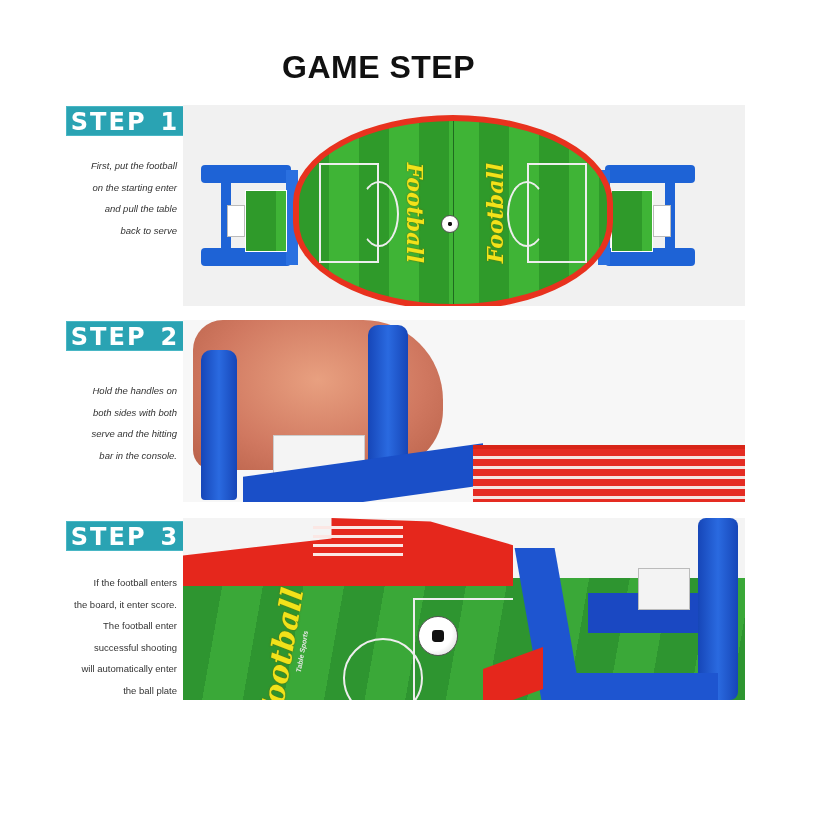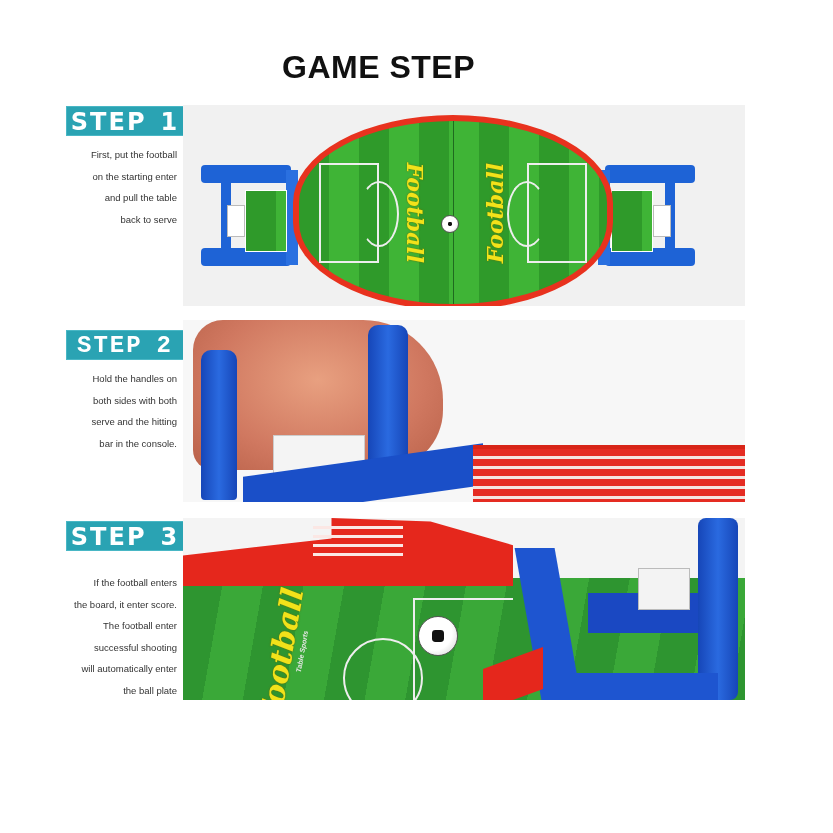"First, put the football" div.desc { font-style: none -> italic; top: 144px -> 155px }
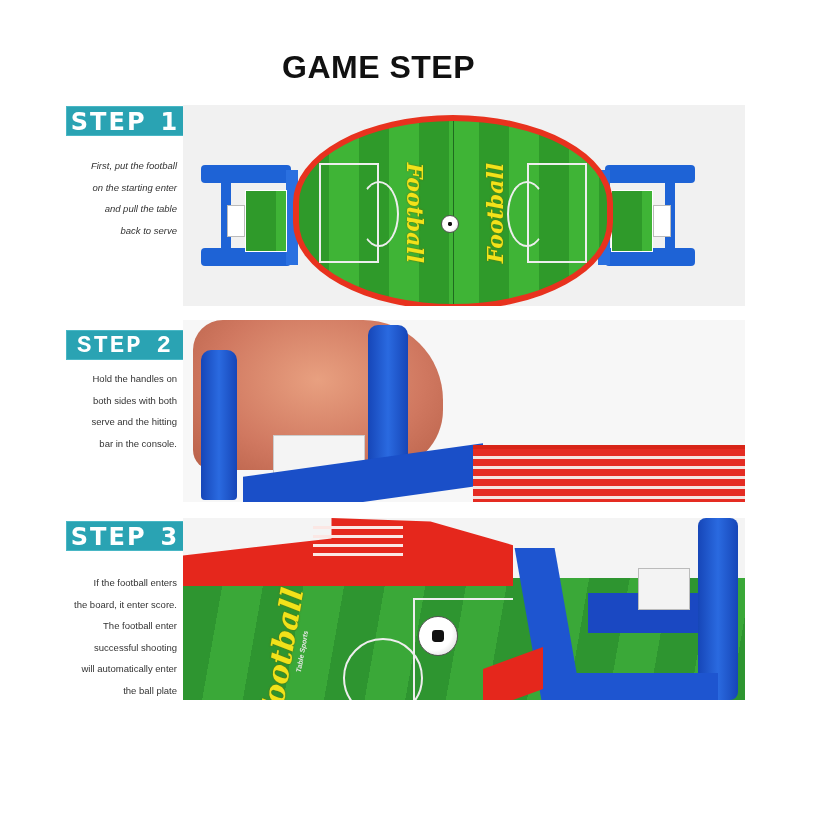"STEP 2" div.badge { font-family: Liberation Mono, monospace -> none; top: 330px -> 321px }
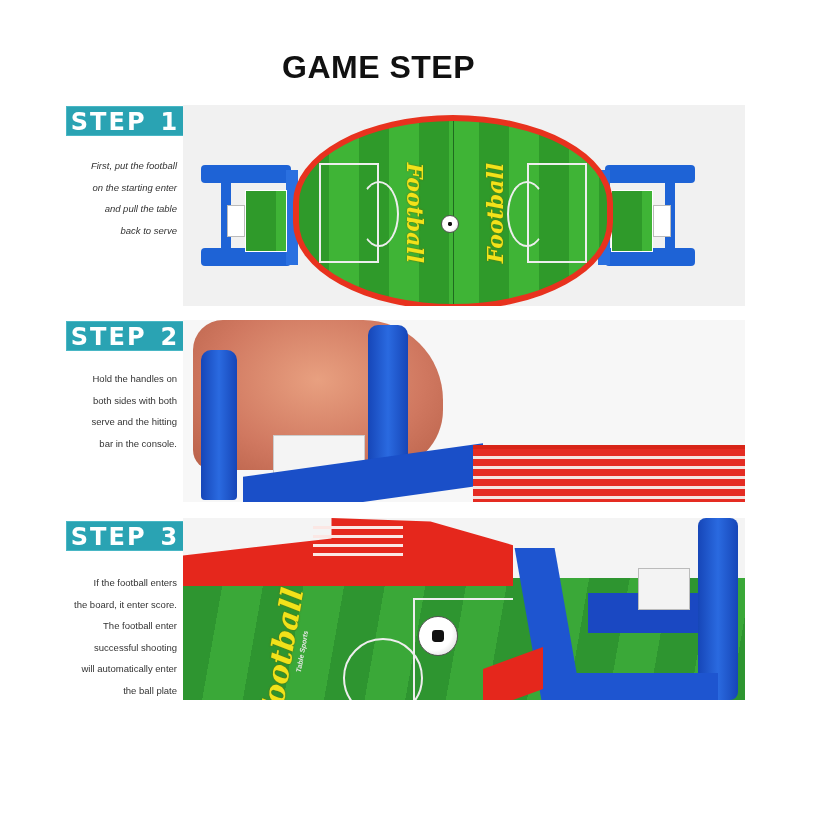"Hold the handles on" div.desc { font-style: none -> italic; top: 368px -> 380px }
